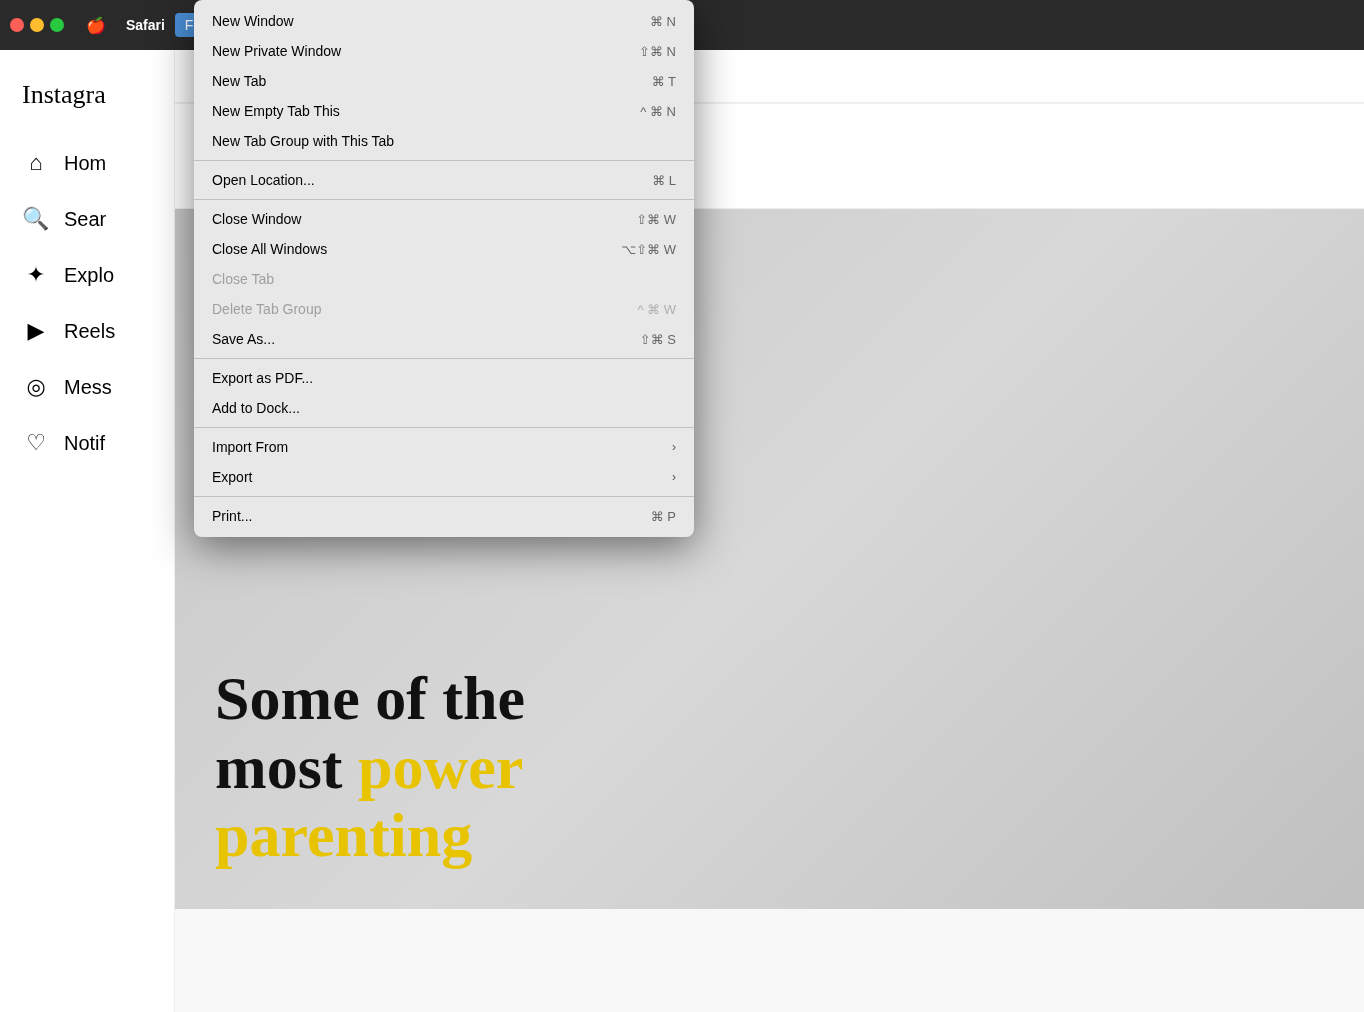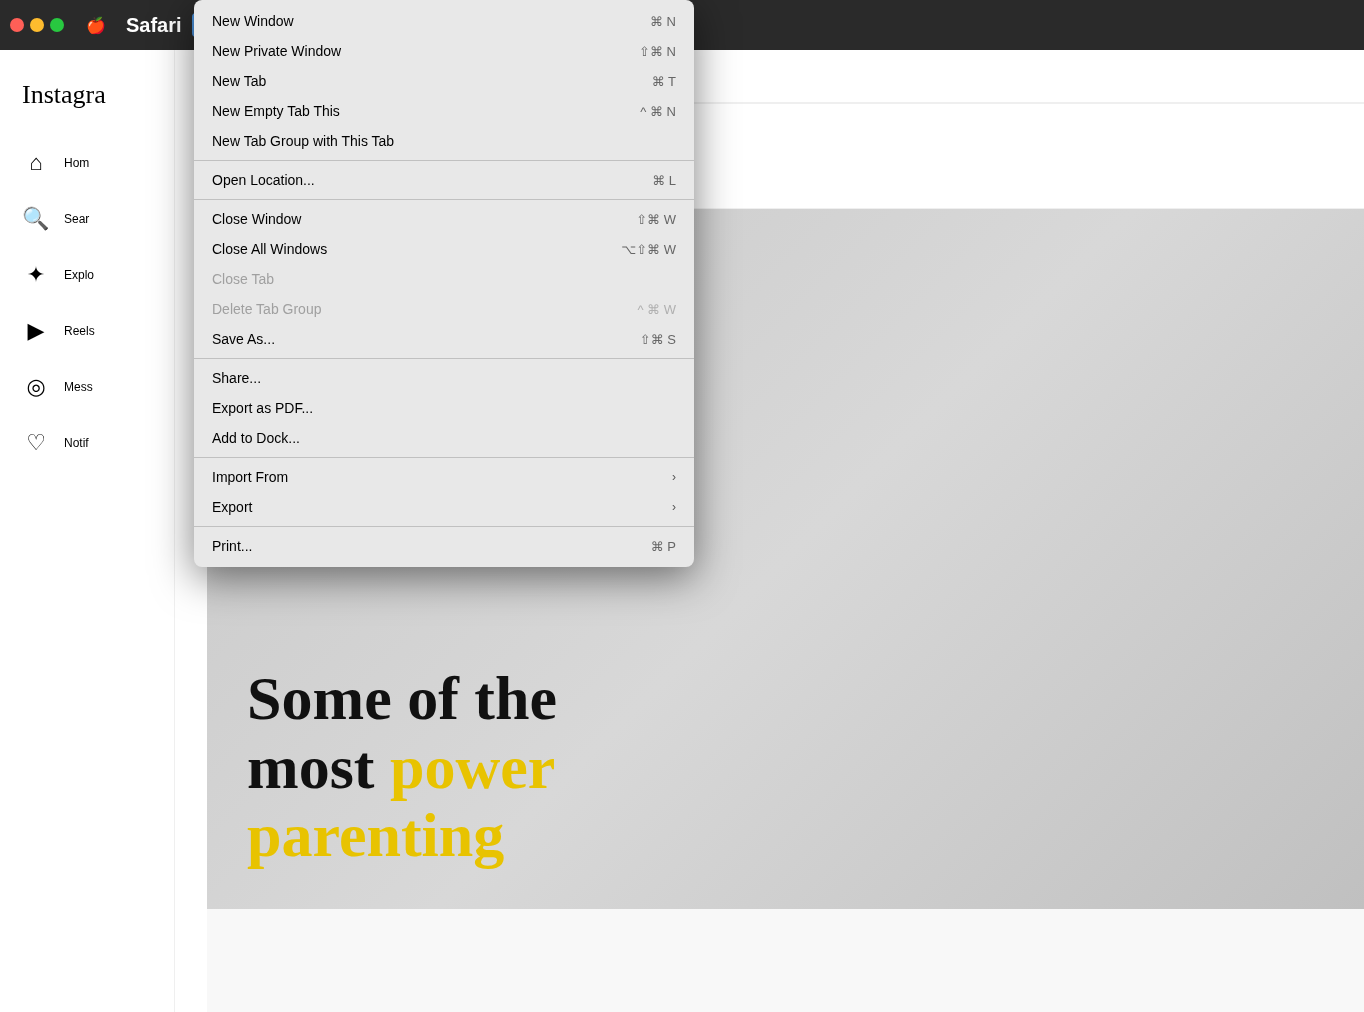"Safari" .menubar-item-safari { font-size: 20px -> 14px }
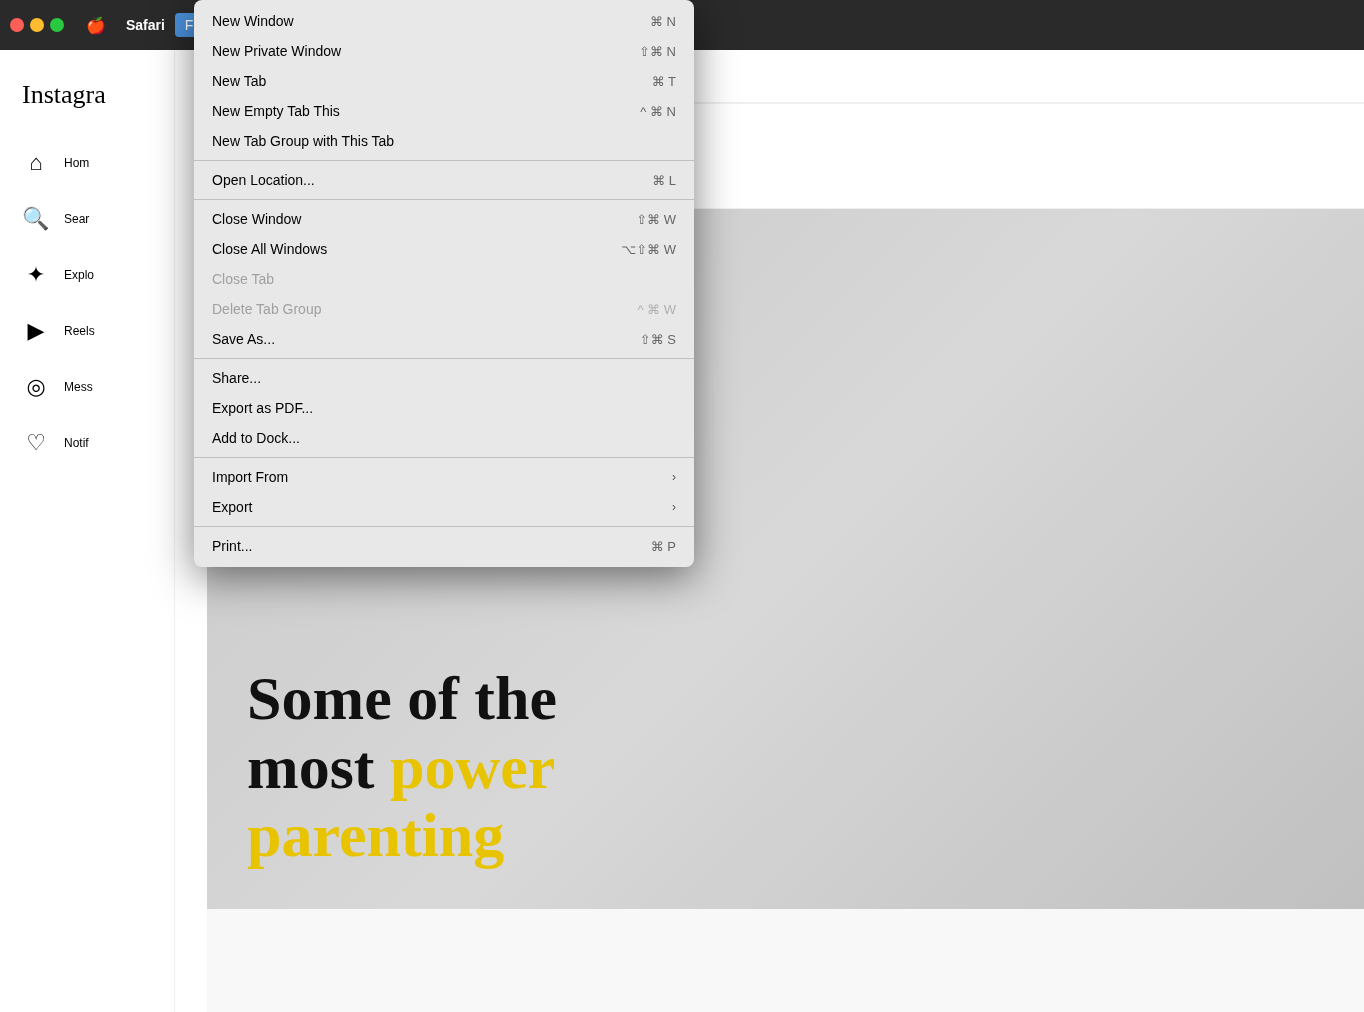"Instagra" .bg-content { gap: 32px -> none }
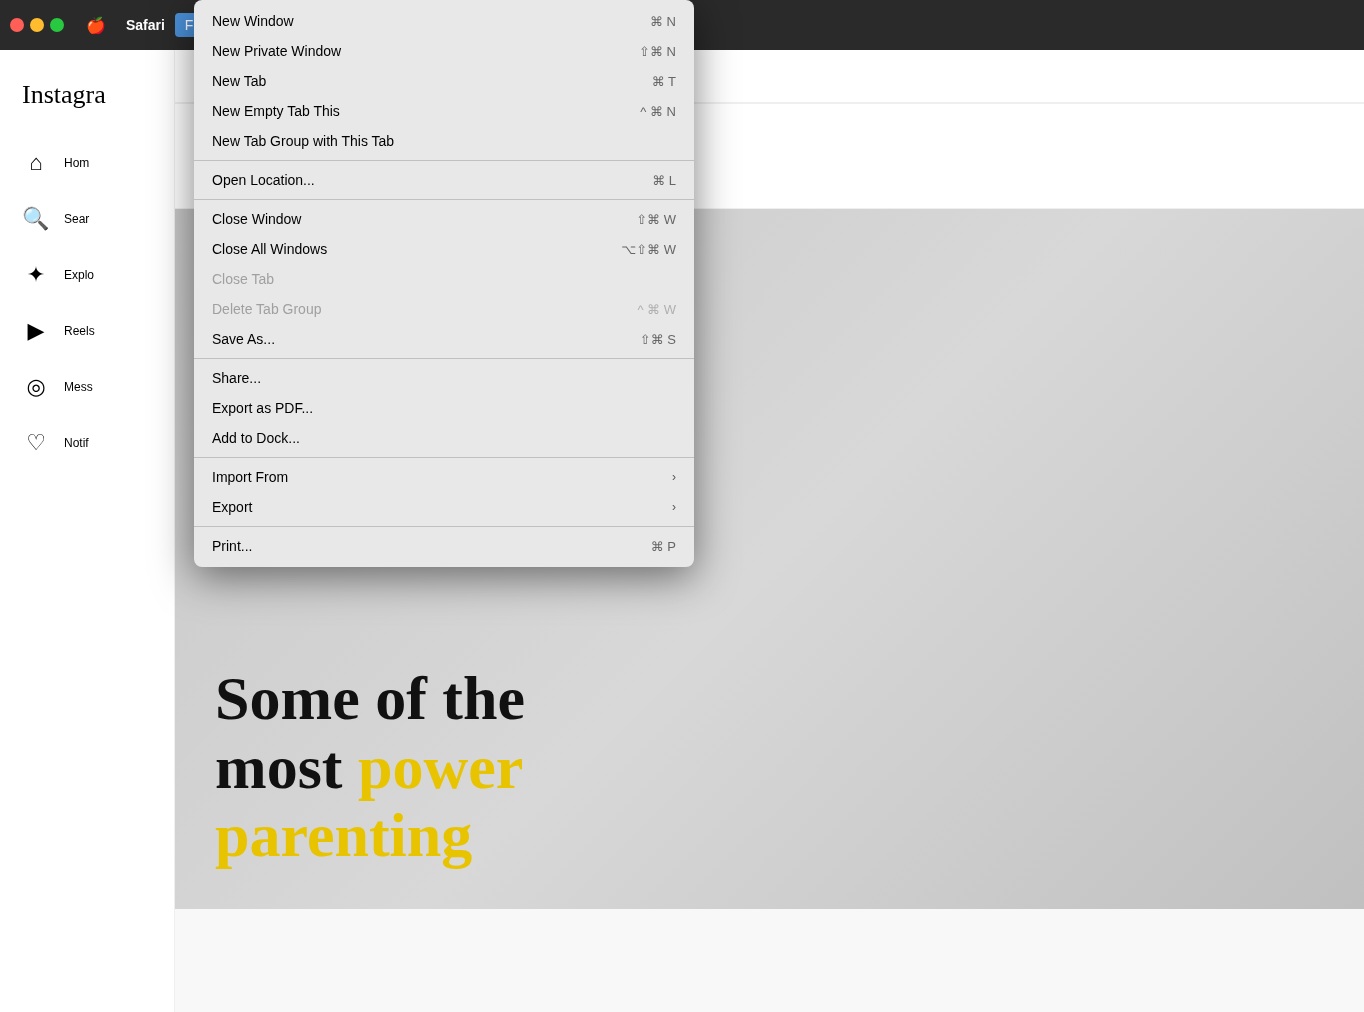"Hom" .ig-nav-label { font-size: 12px -> 20px }
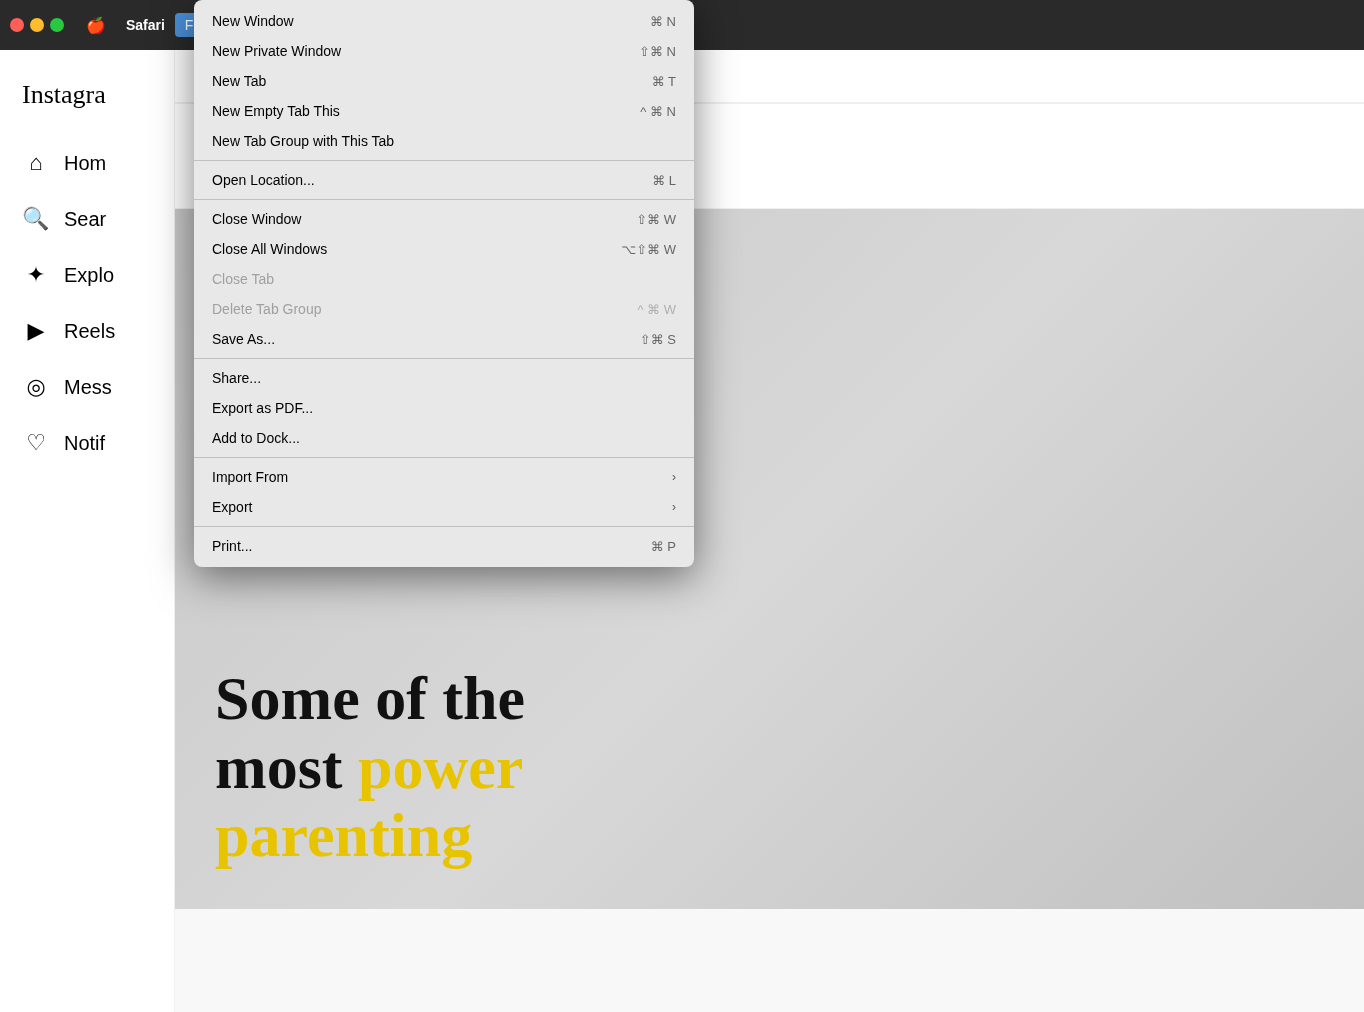"Share..." div.menu-item { html: <div> <span>Share...</span> </div> -> none }
